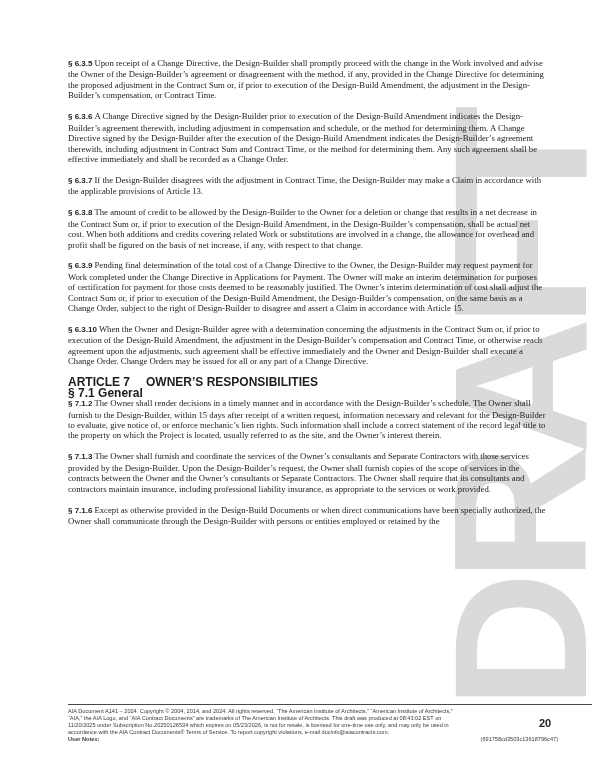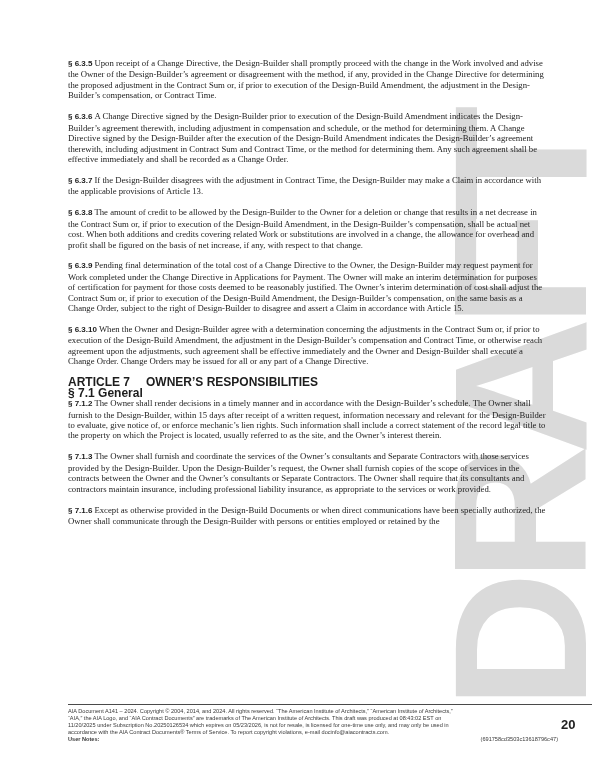"20" .page-number { font-size: 13px -> 11px; left: 561px -> 539px }
